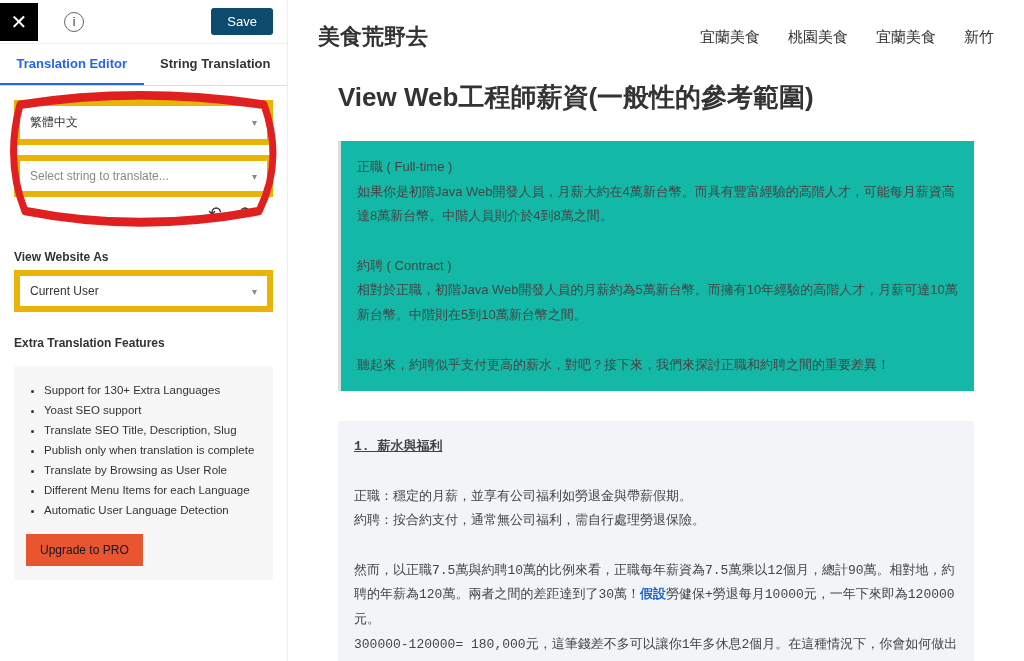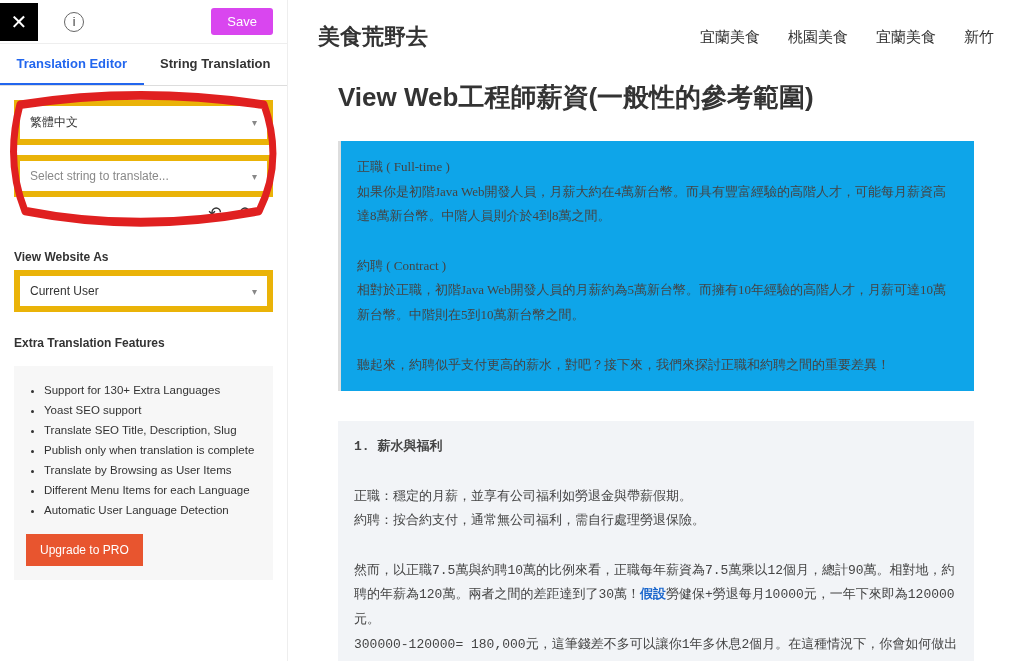"Save" .save-btn { background: #d946ef -> #0c4a6e }
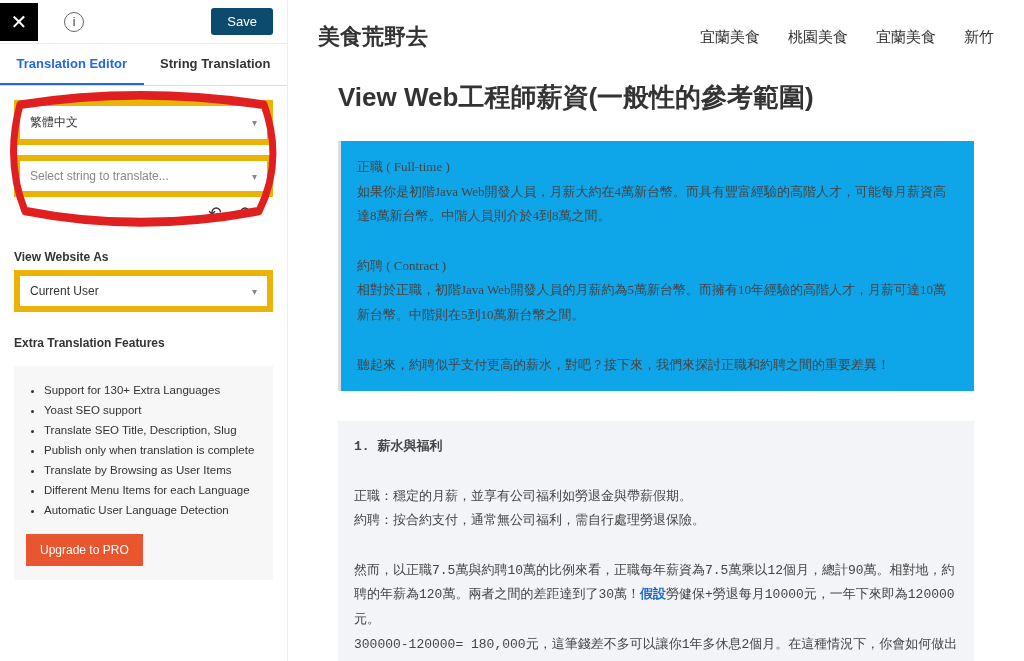"正職 ( Full-time )" .code-block { background: #0ea5e9 -> #14b8a6; font-family: Liberation Serif, serif -> Liberation Sans, sans-serif }
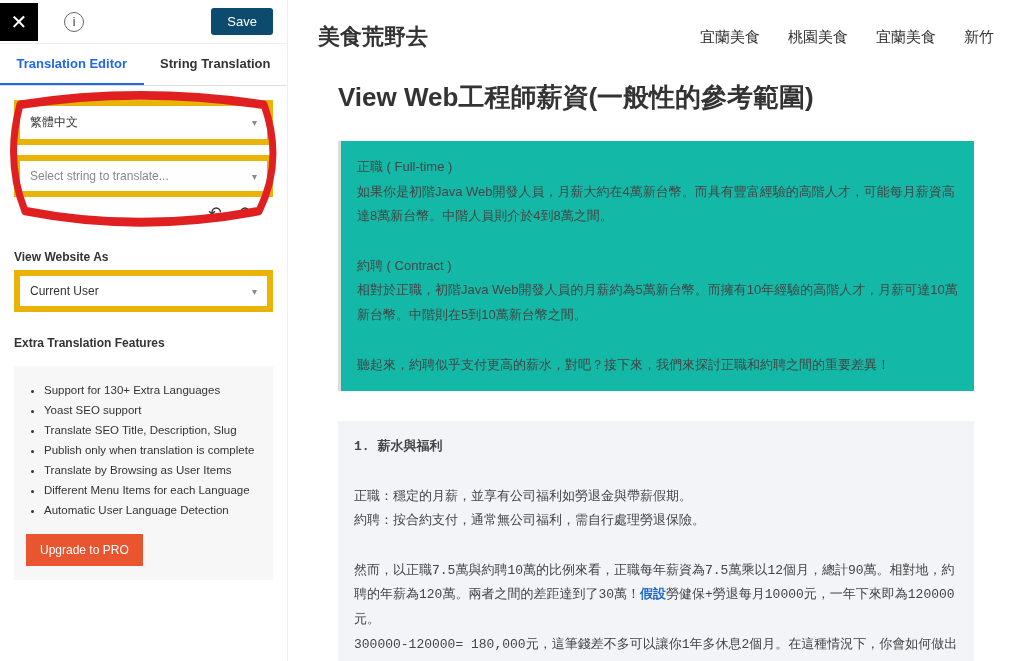"1. 薪水與福利" .ol-block strong { text-decoration: none -> underline }
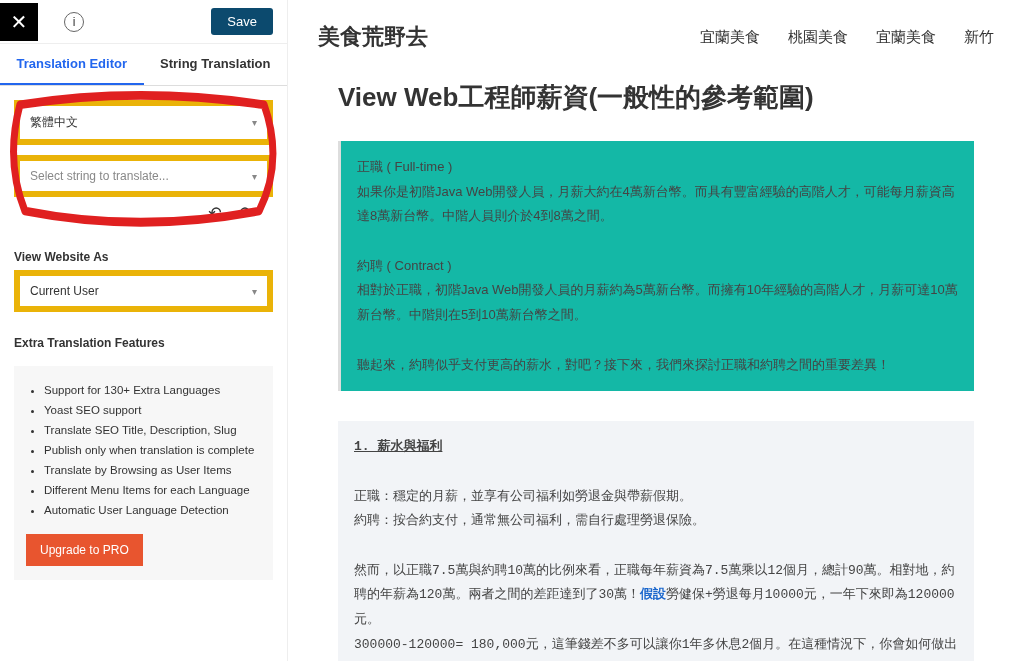"Translate by Browsing as User" li { text: Items -> Role }
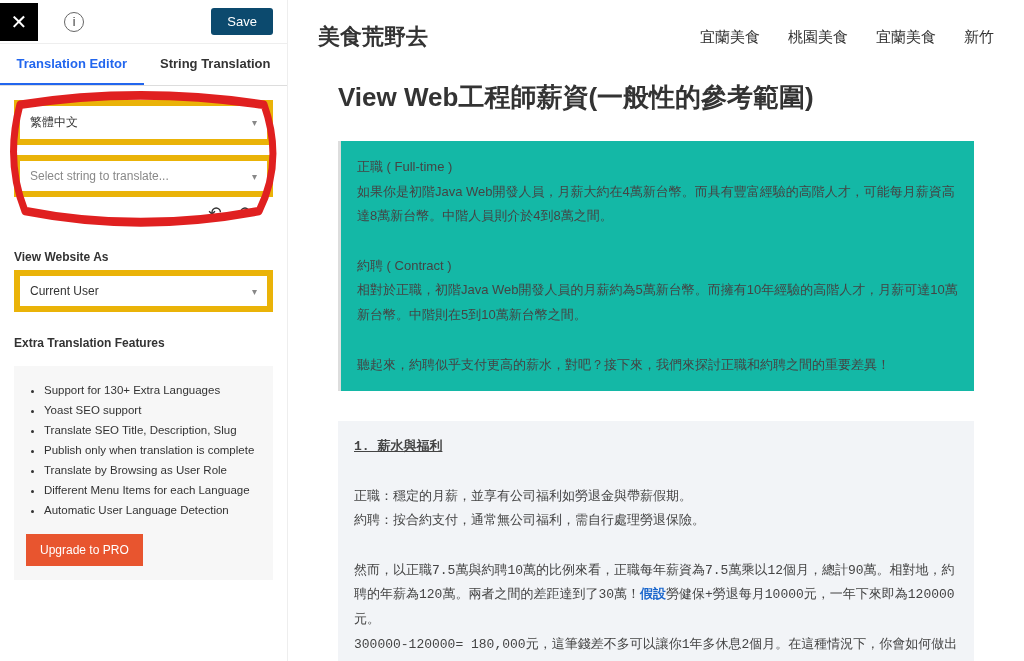"Upgrade to PRO" .upgrade-btn { color: #ffffff -> #0f172a }
